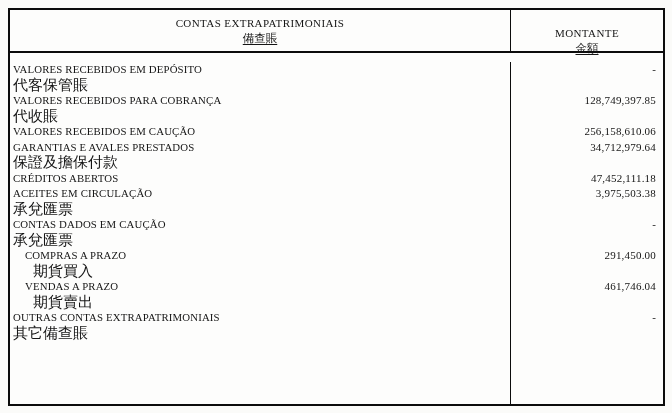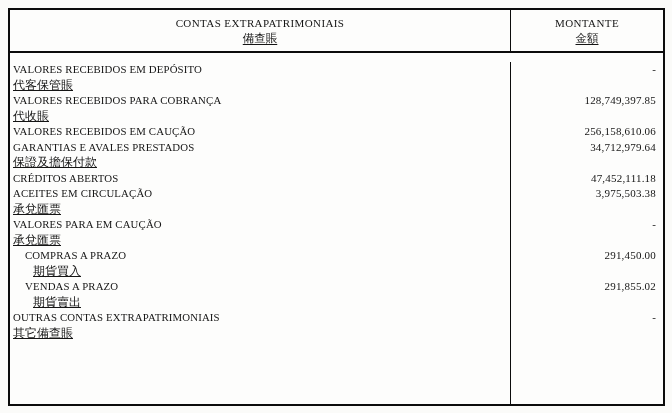"MONTANTE" .thead .h-amount { padding-top: 6px -> 16px }
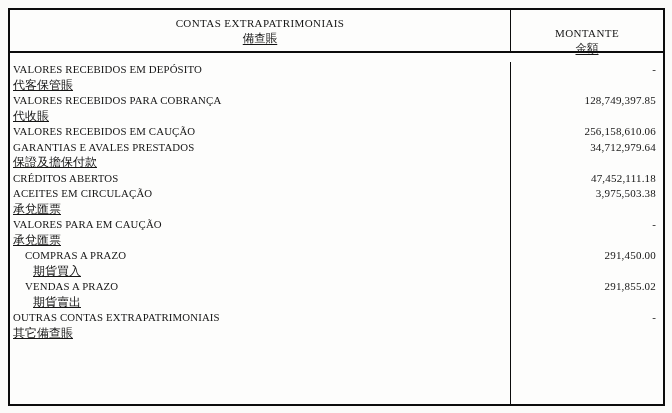"代客保管賬" .l-zh { font-size: 12px -> 15px; text-decoration: underline -> none }
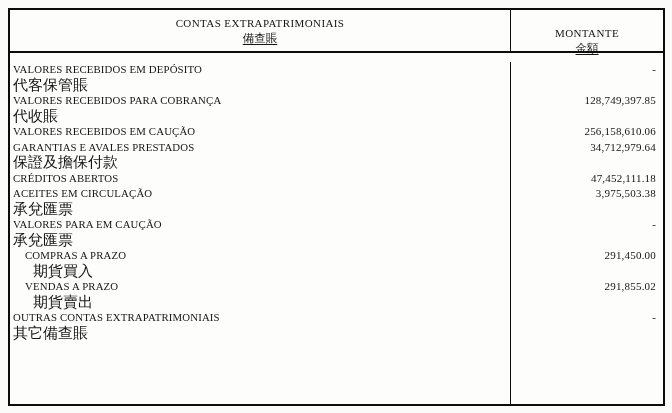"VALORES PARA EM CAUÇÃO" div.l-pt { text: VALORES PARA -> CONTAS DADOS }
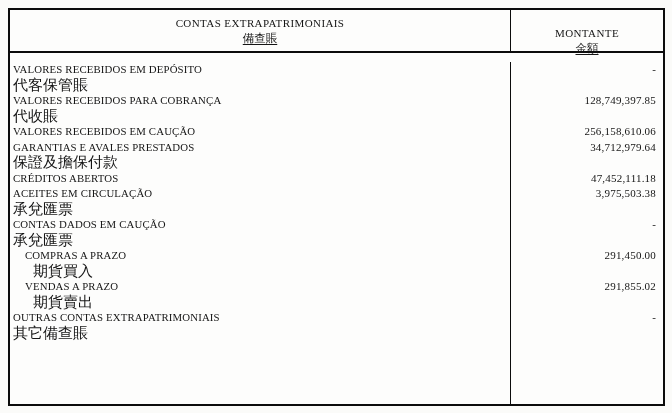"291,855.02" div.c-amount { text: 291,855.02 -> 461,746.04 }
